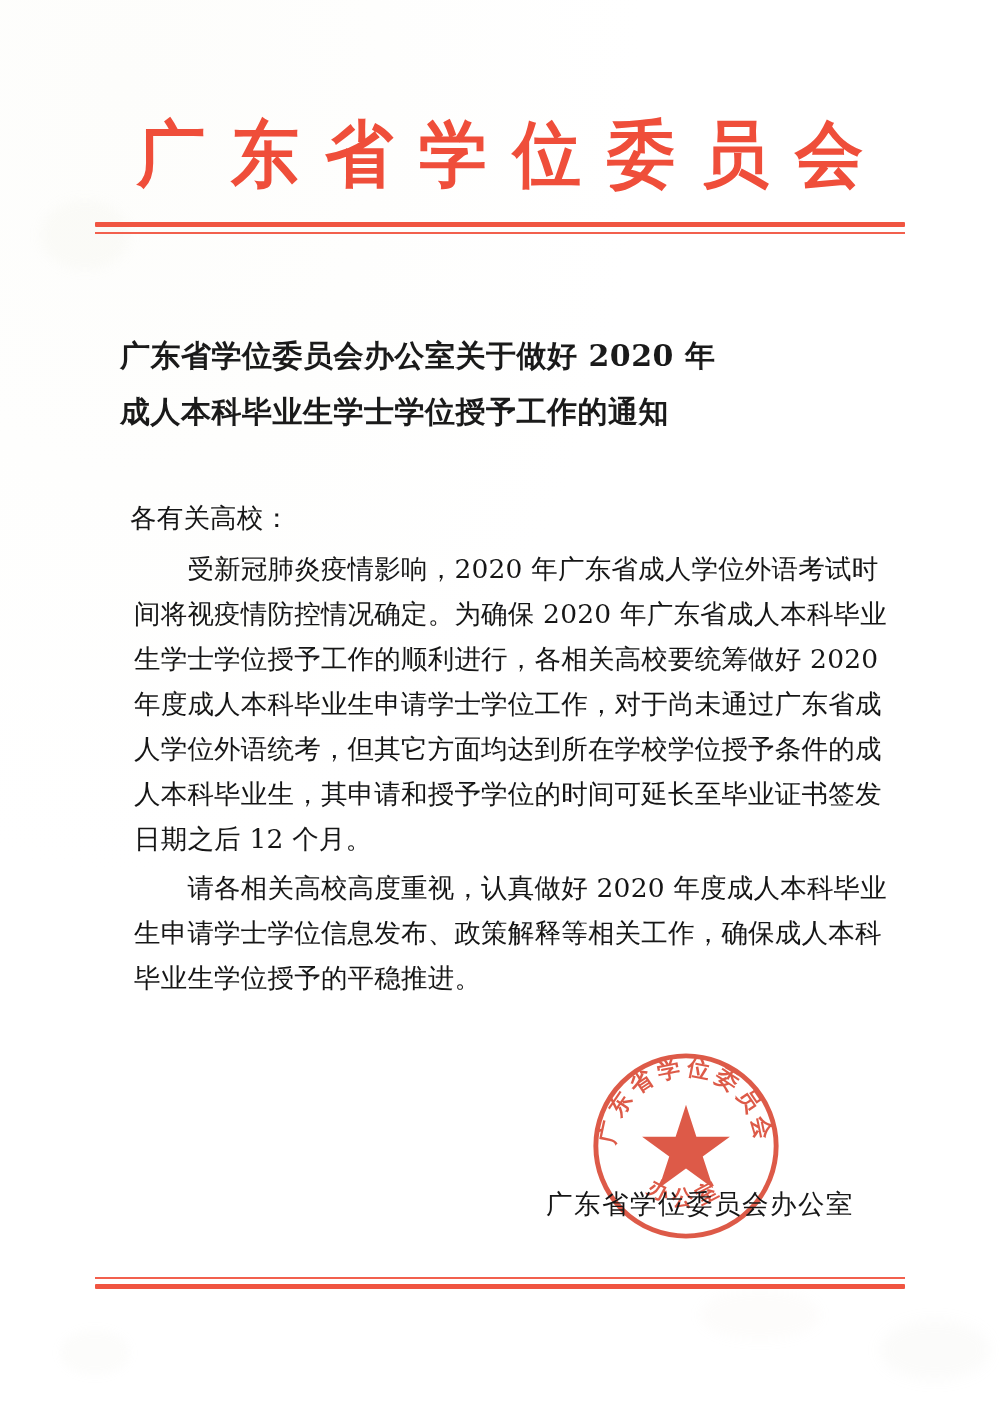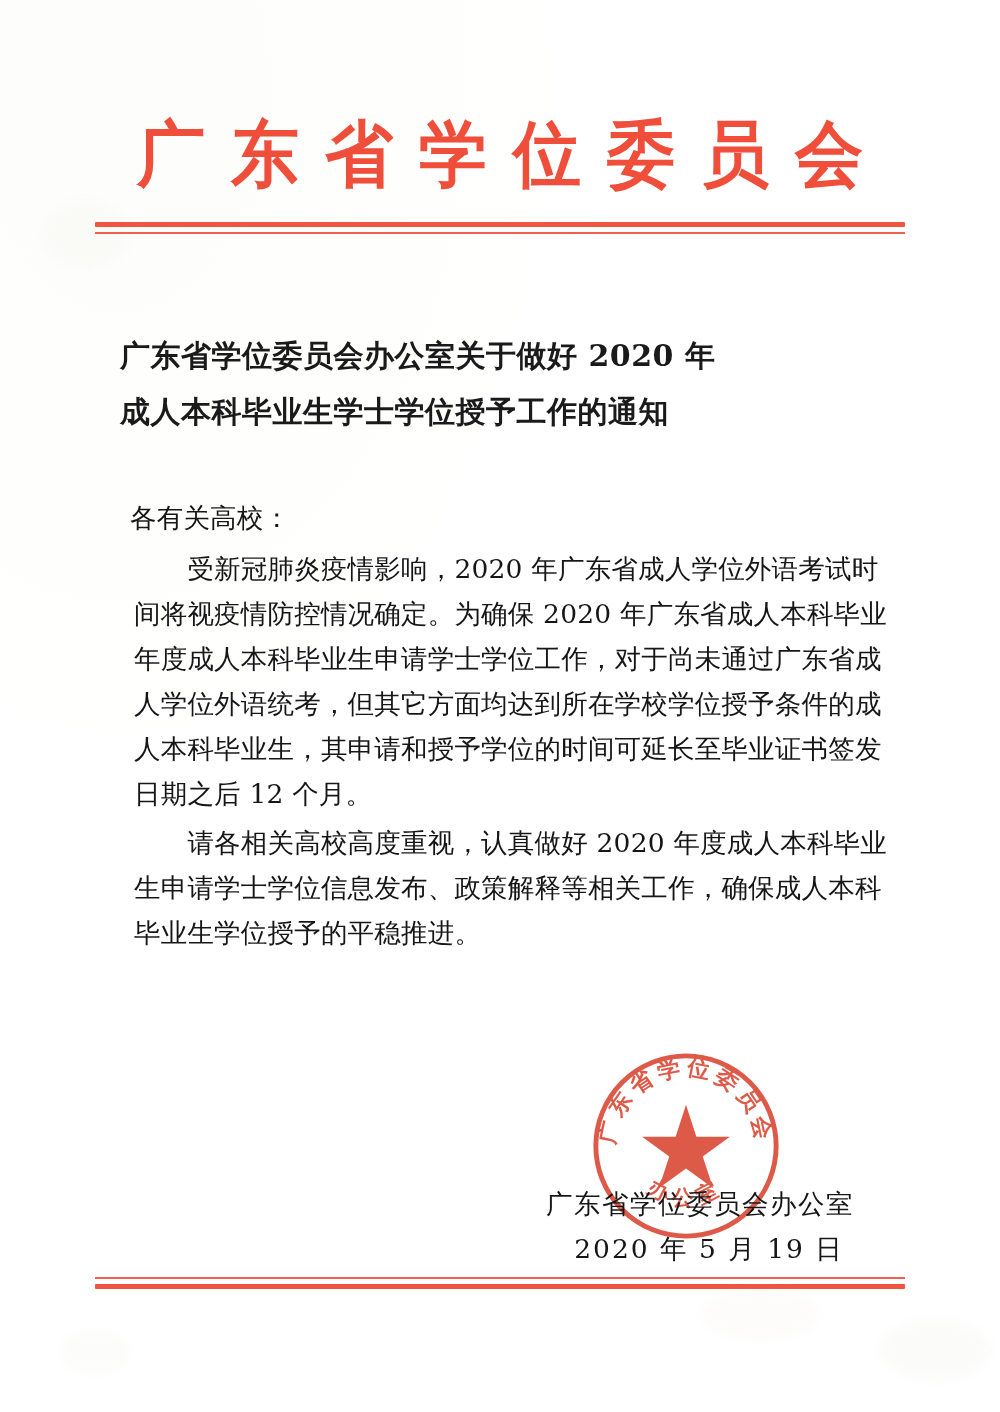"生学士学位授予工作的顺利进行，各相关高校要统筹做好 2020" span.ln { html: none -> <span>生学士学位授予工作的顺利进行，各相关高校要统筹做好 2020</span> }
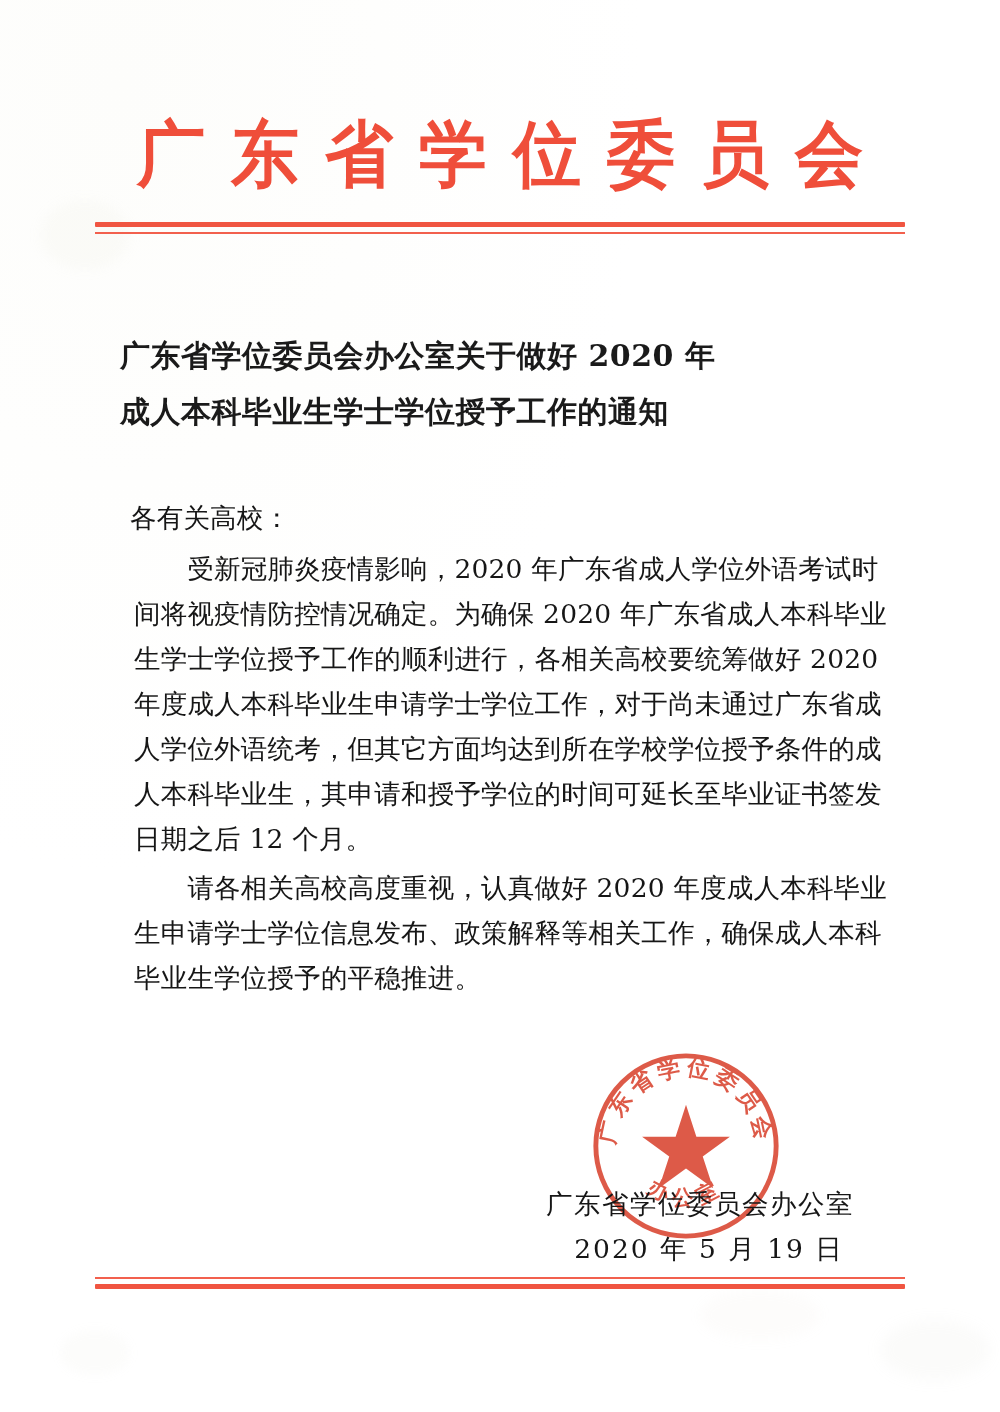"2020 年 5 月 19" span.sig-date { html: <span>2020 年 5 月 19 日</span> -> none }
